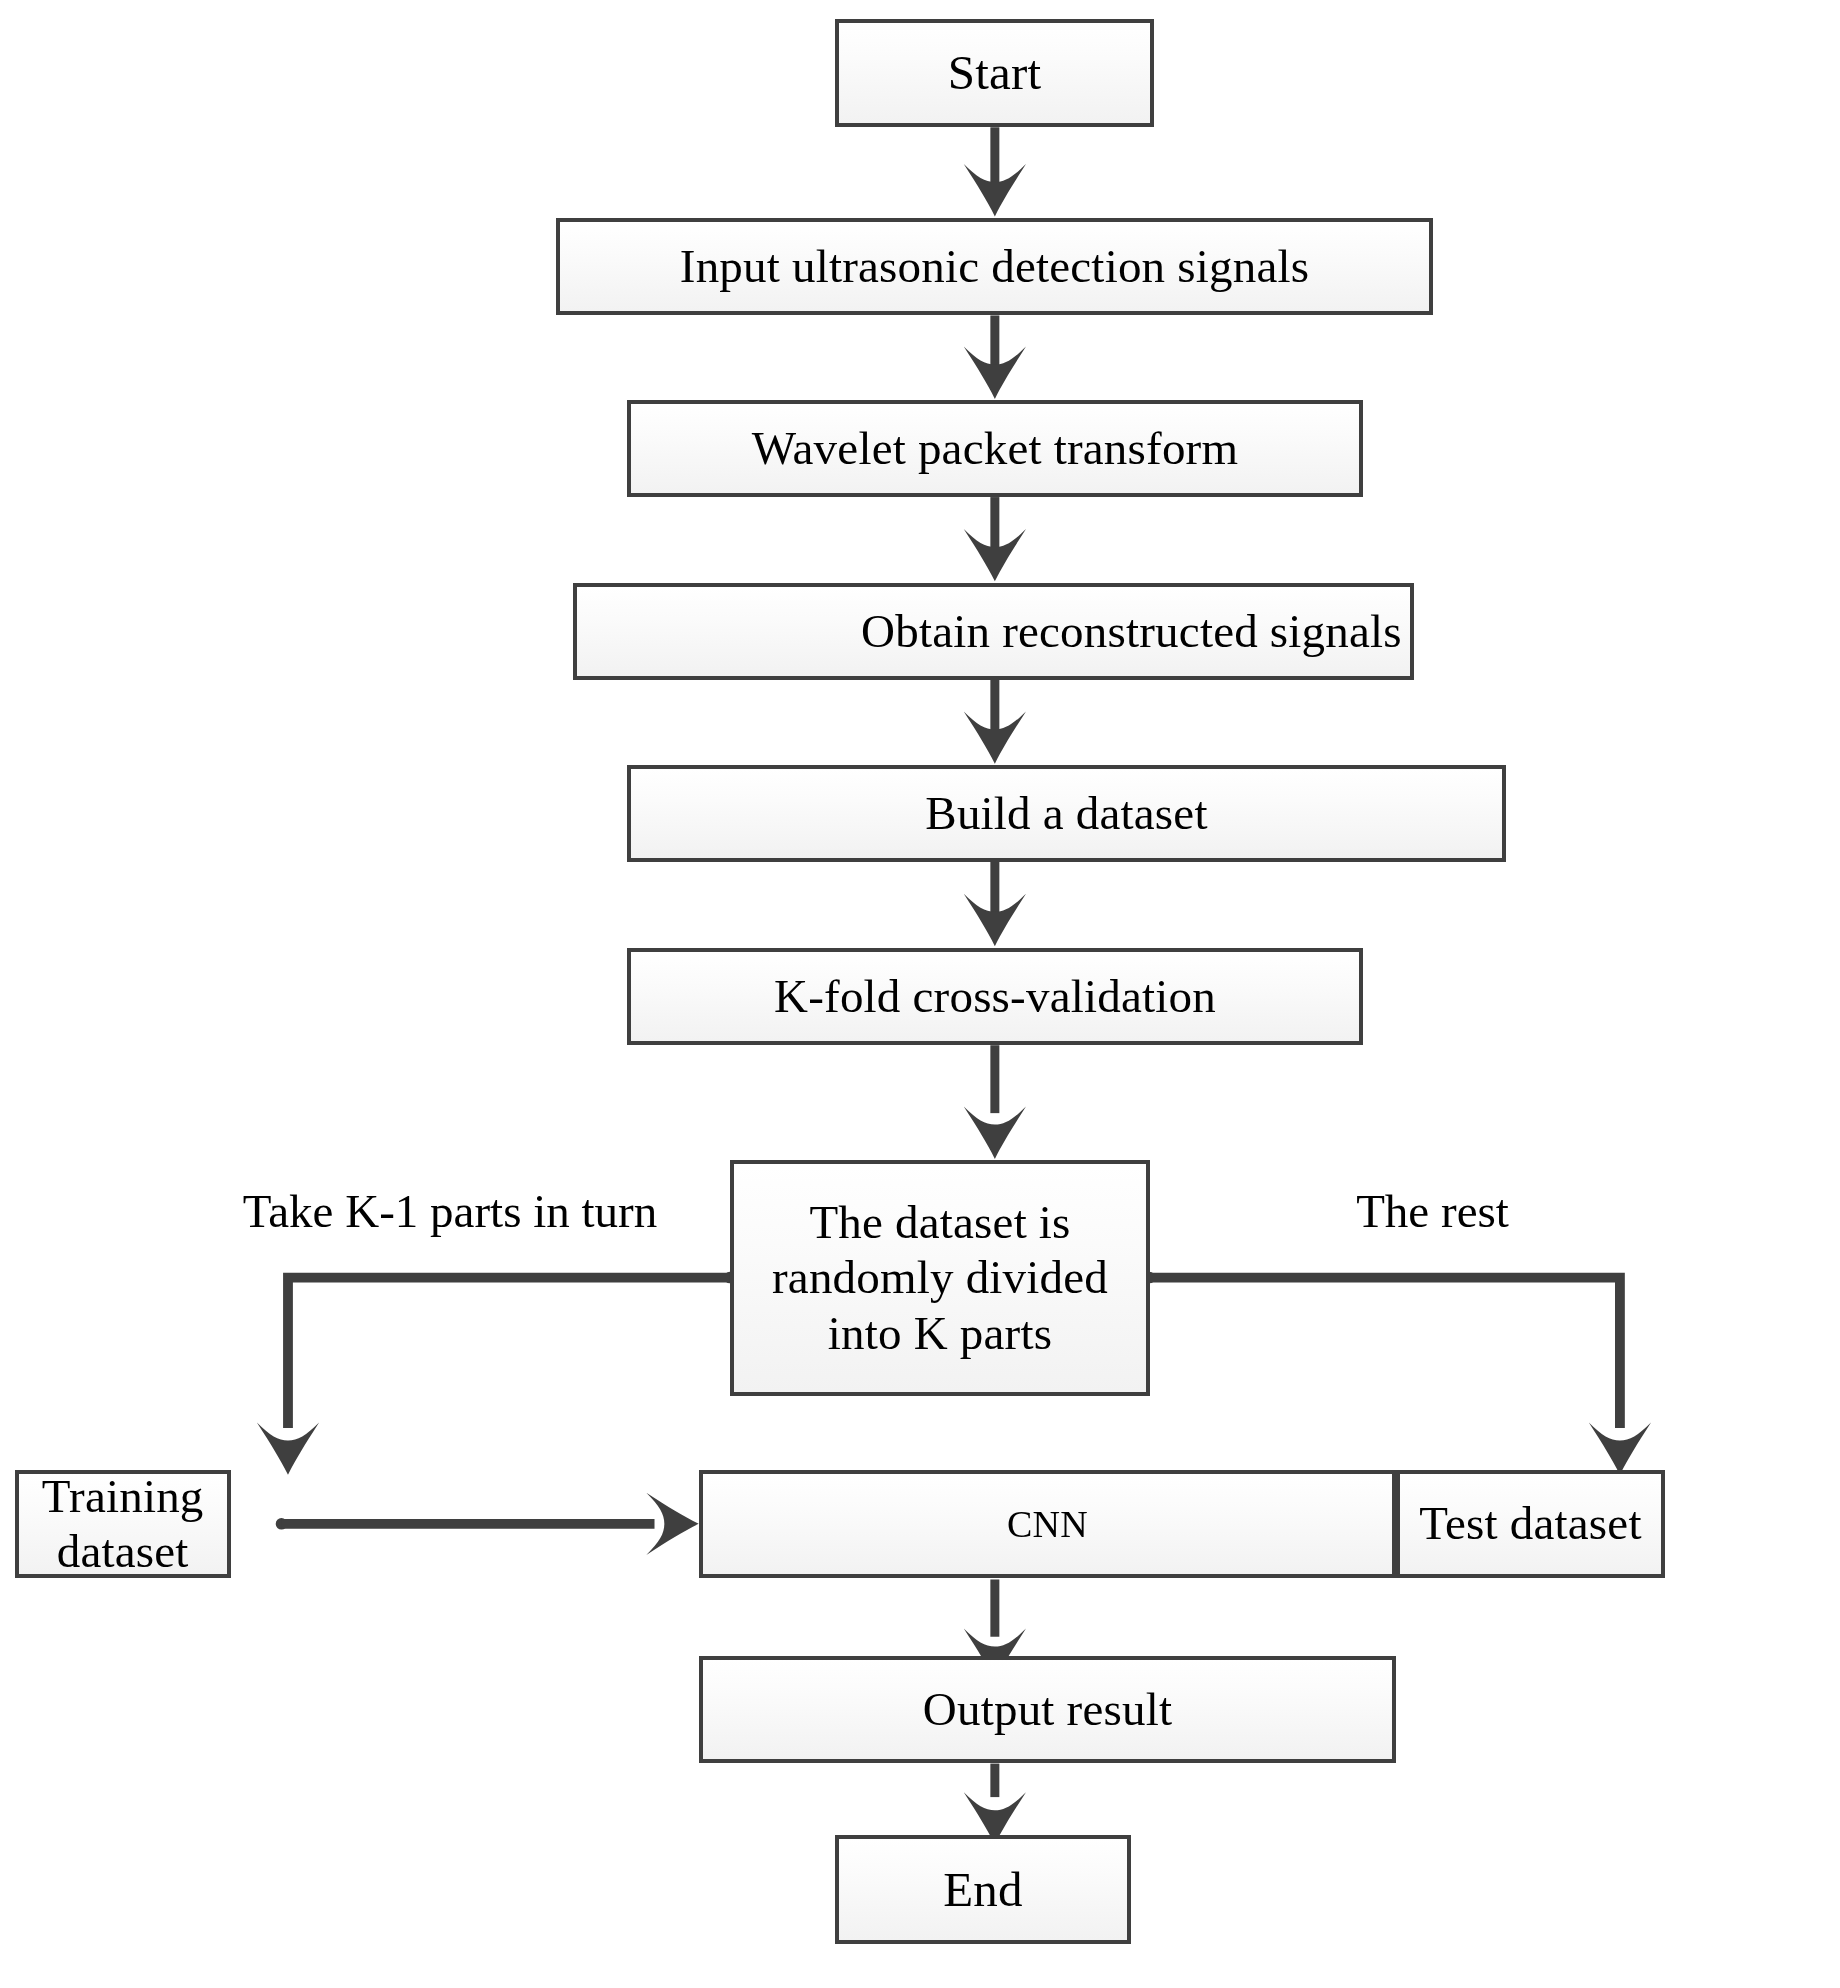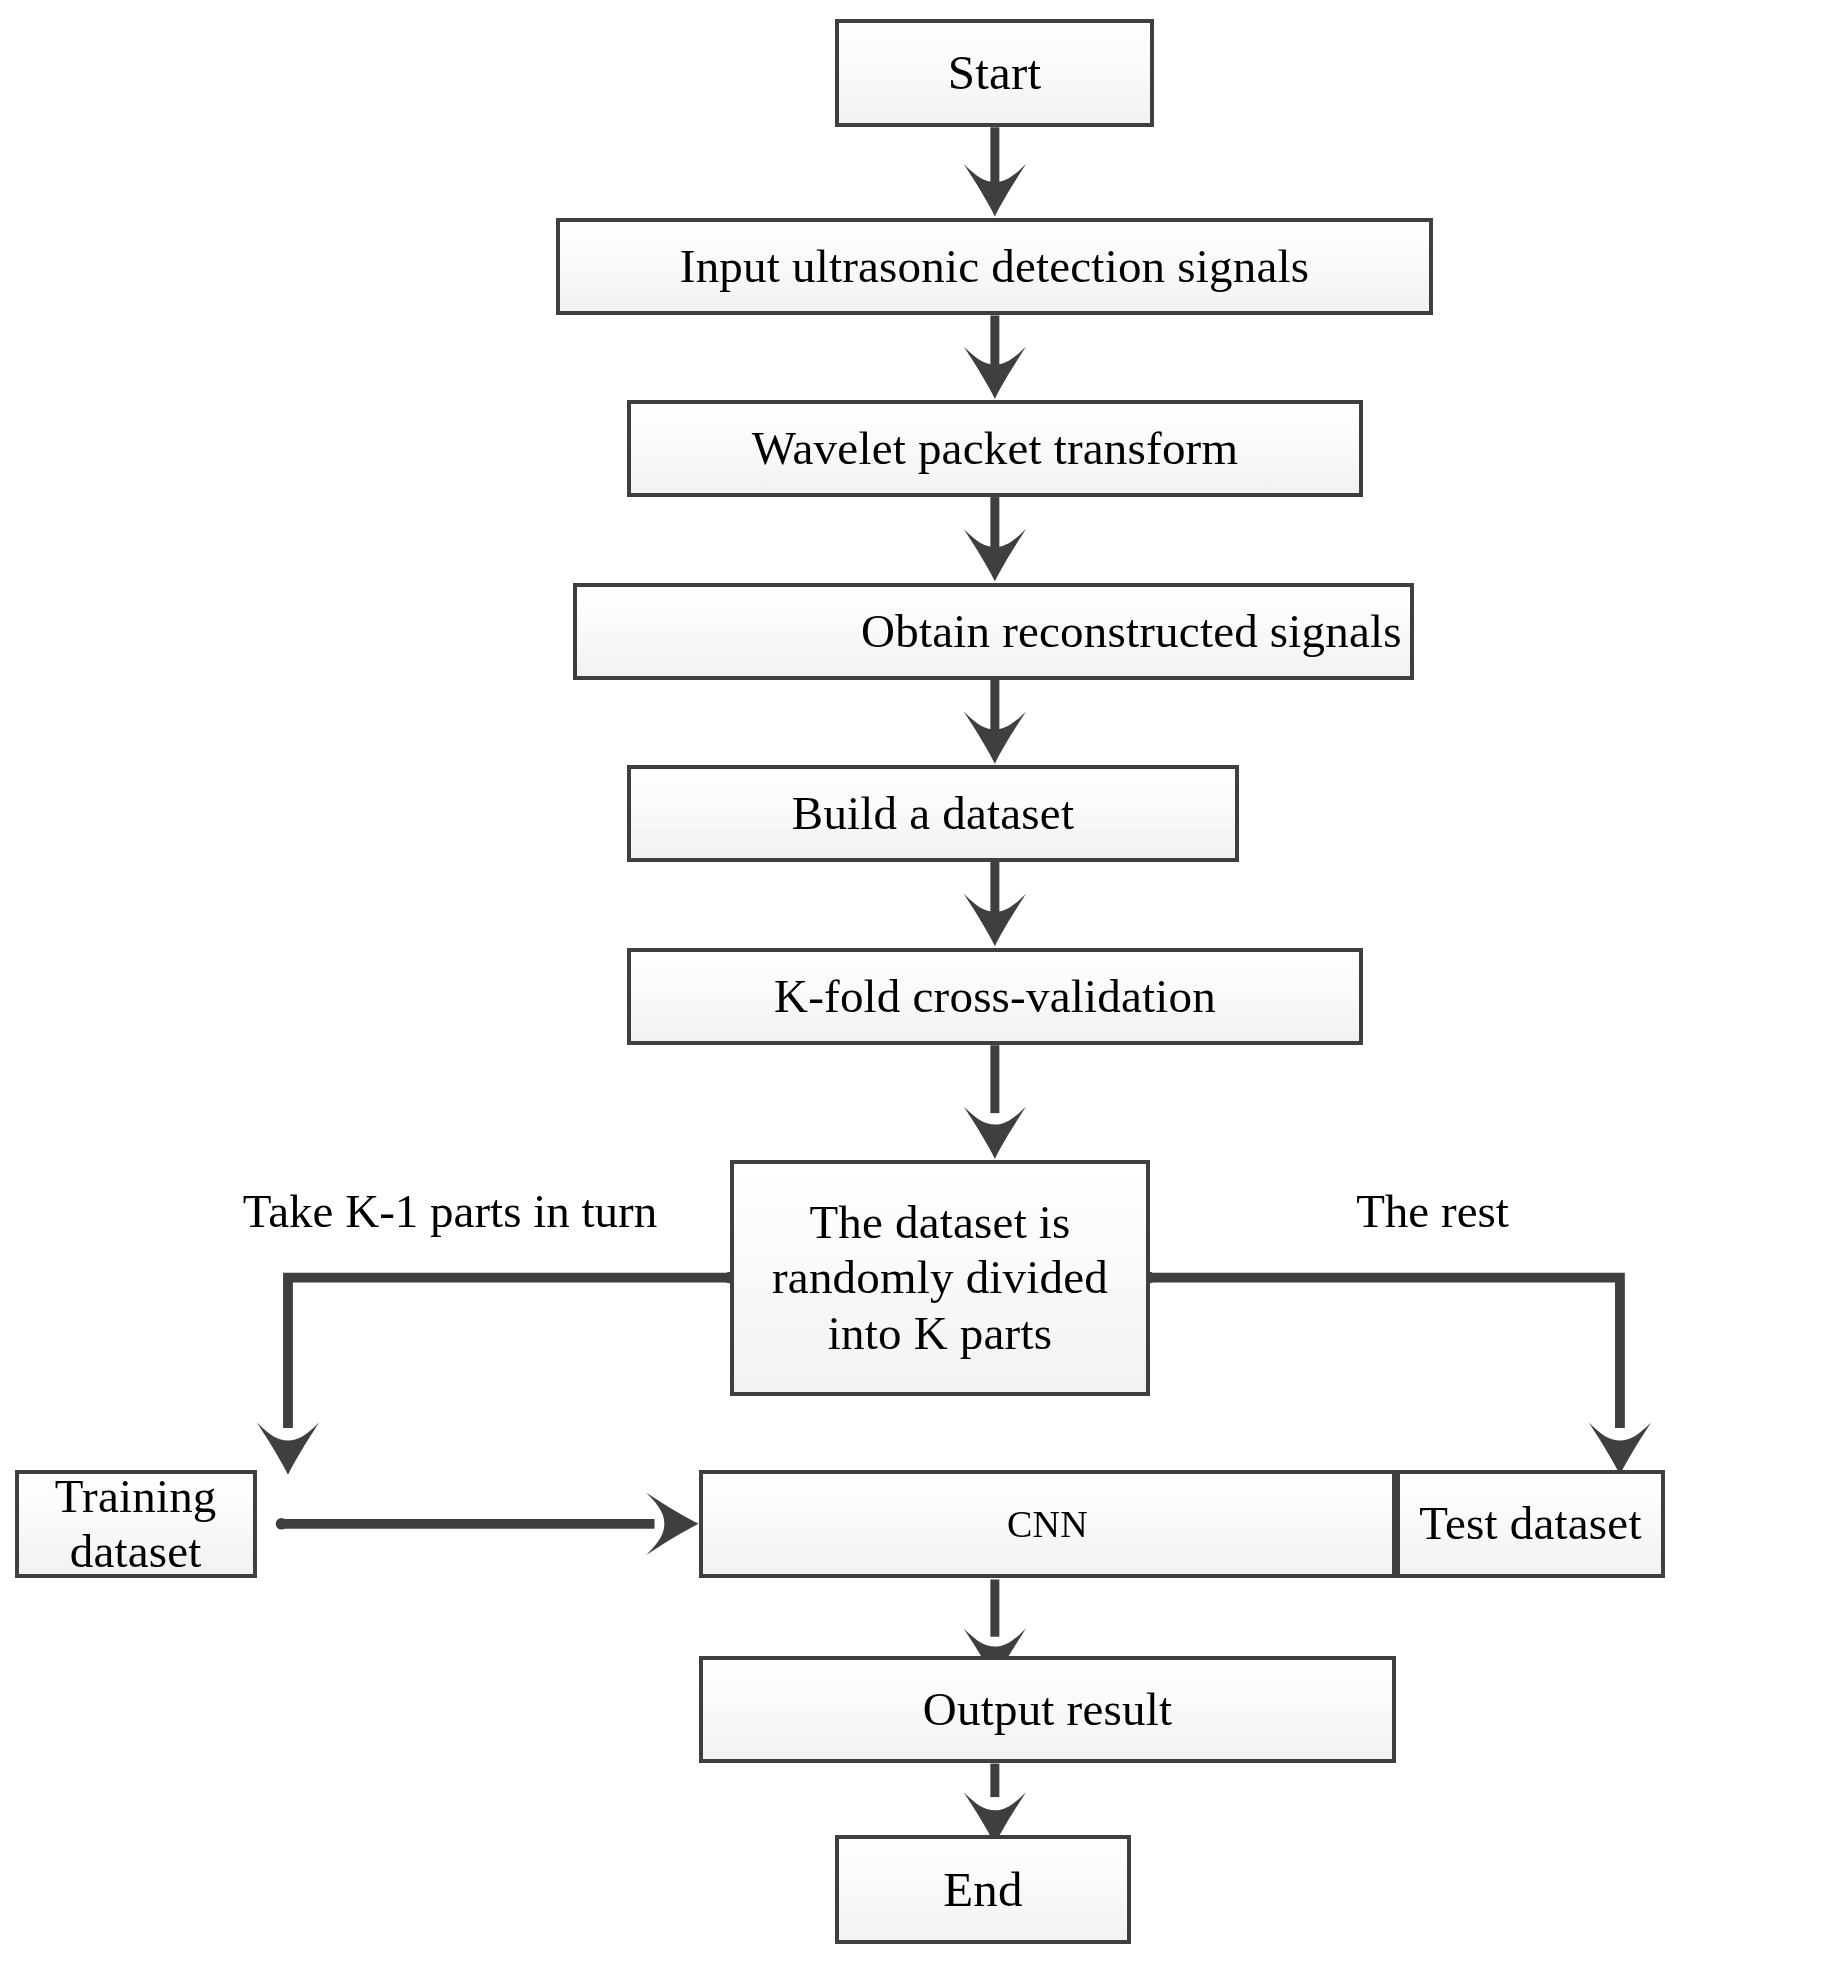"Build a dataset" div.node { width: 612px -> 879px }
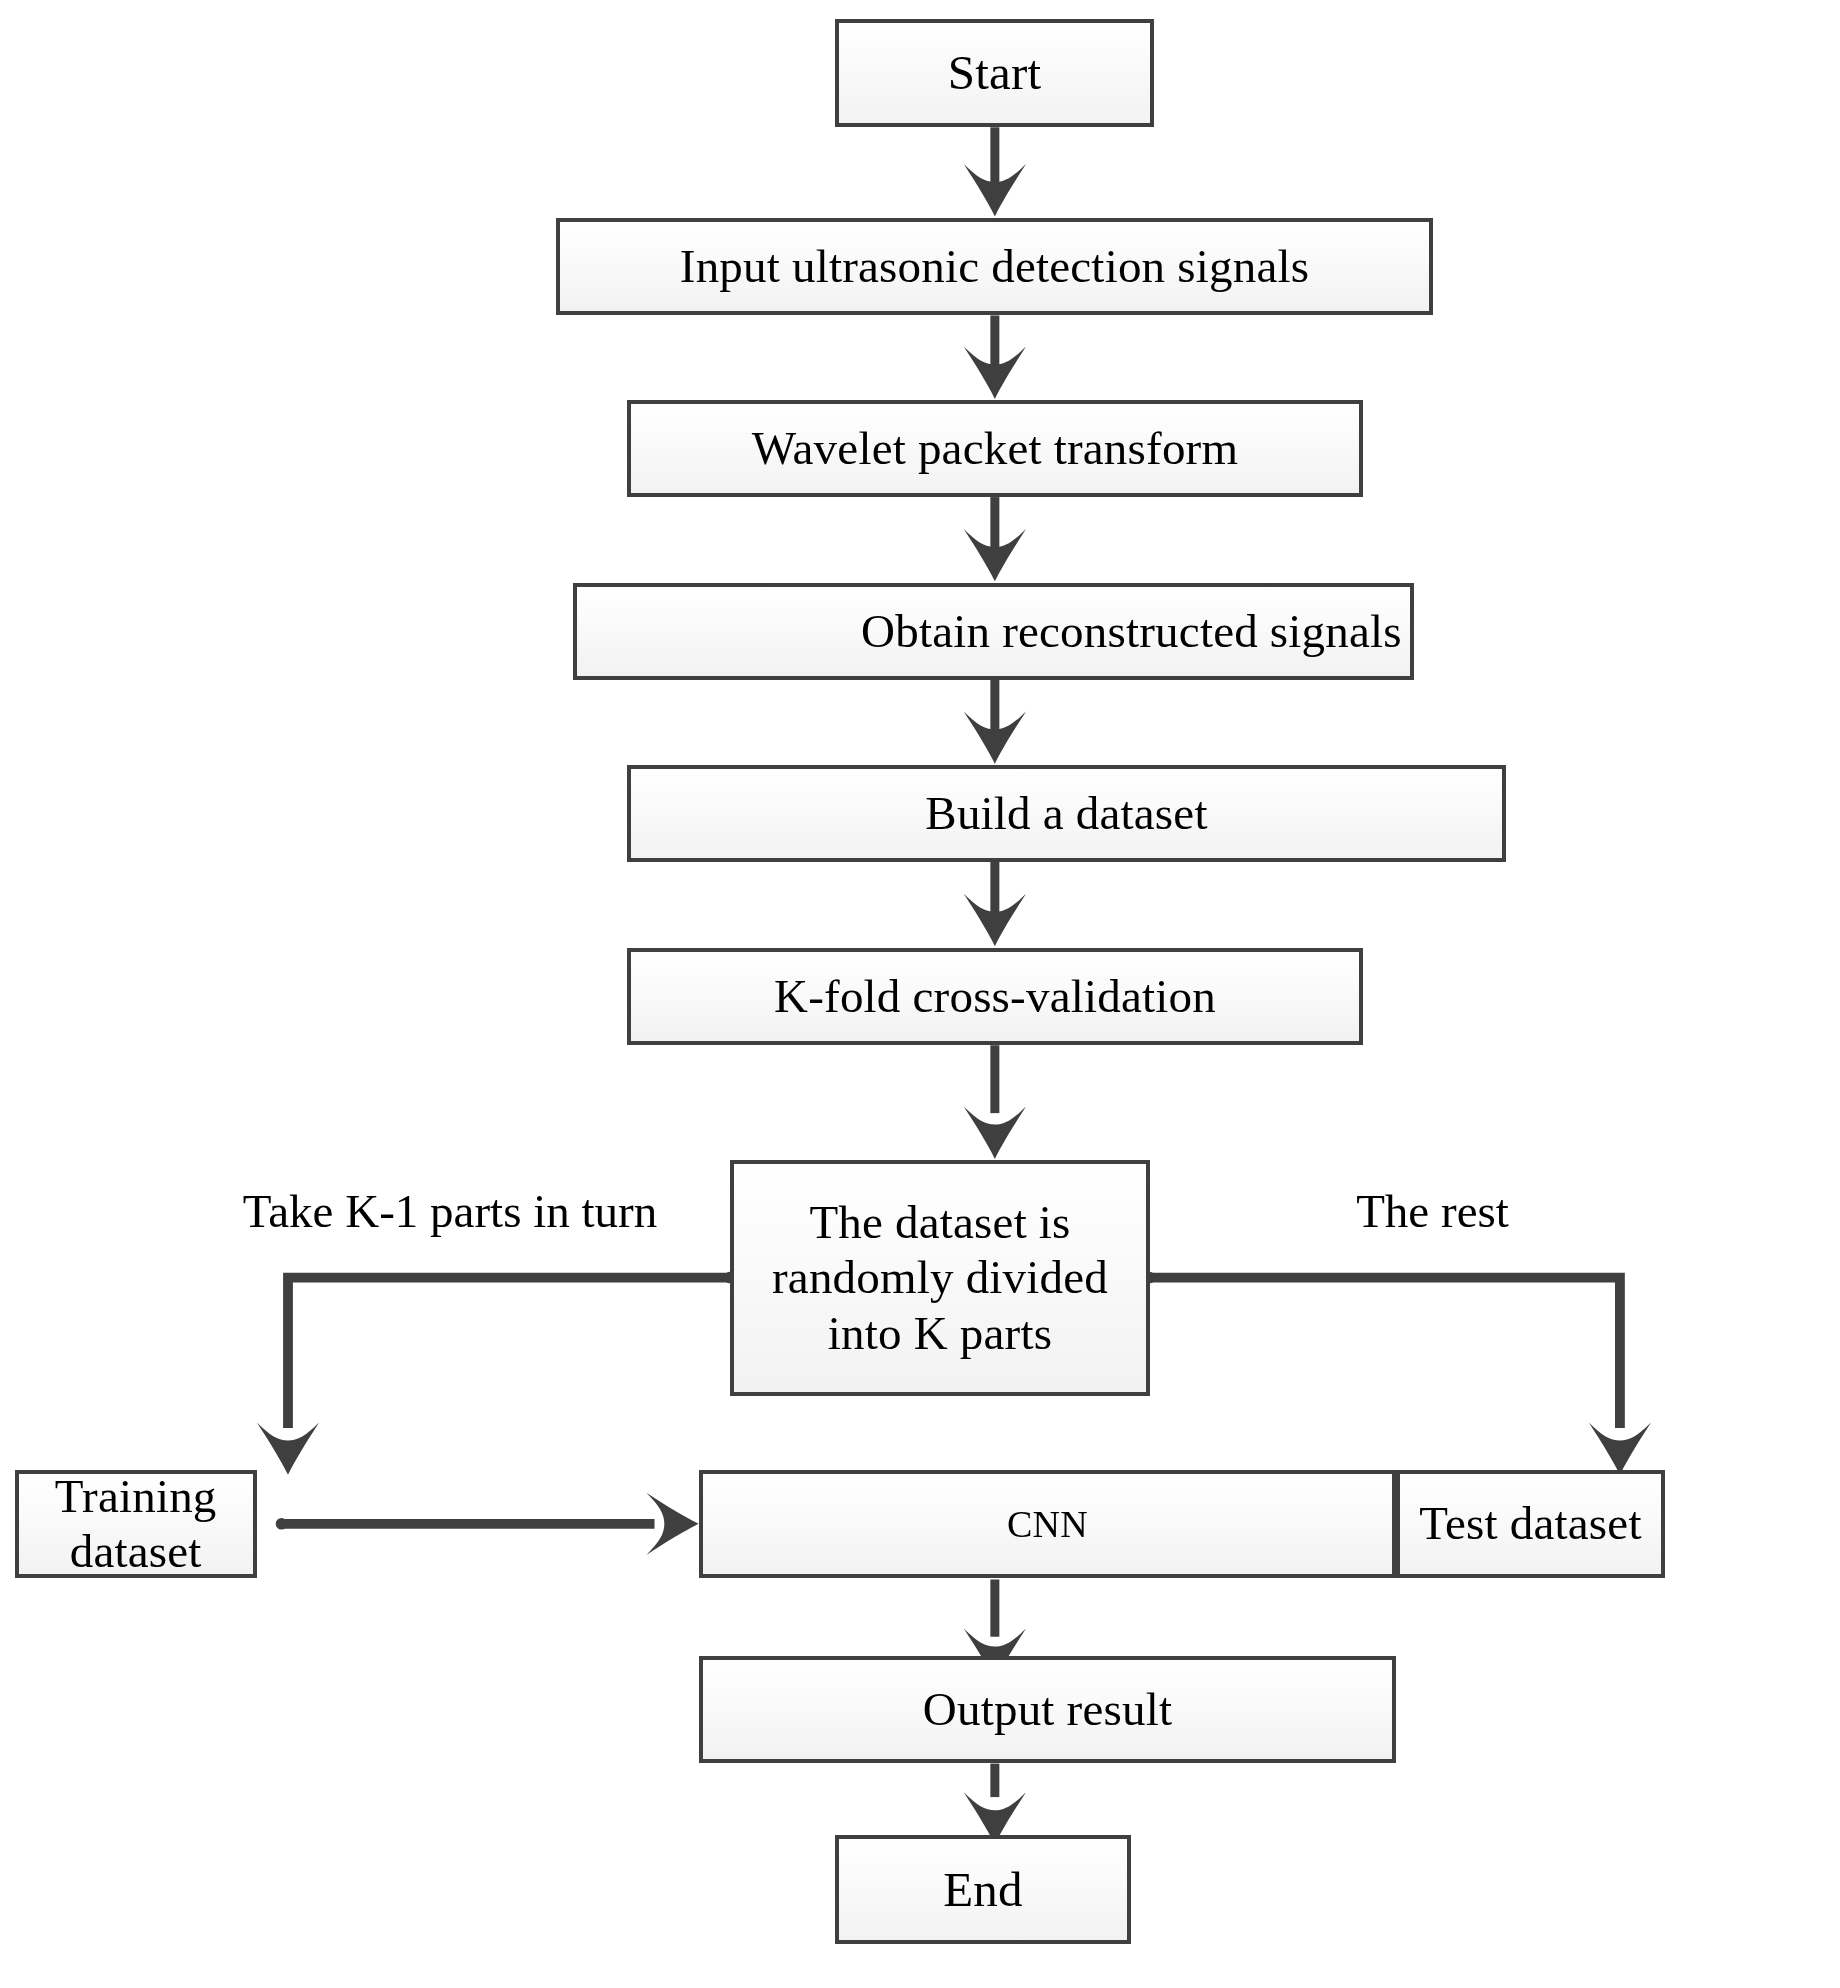"Training dataset" div.node { width: 242px -> 216px }
